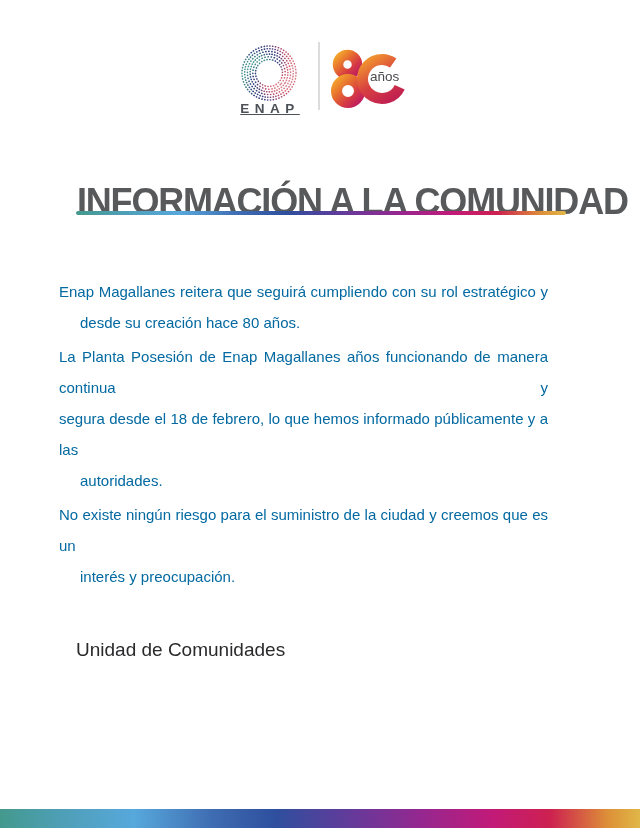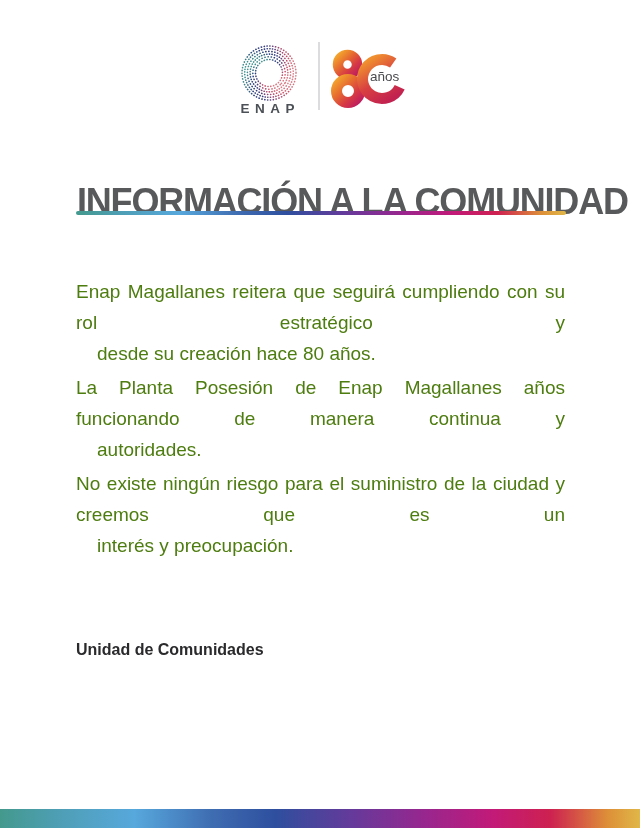"ENAP" .enap-word { text-align: right -> center; text-decoration: none -> underline }
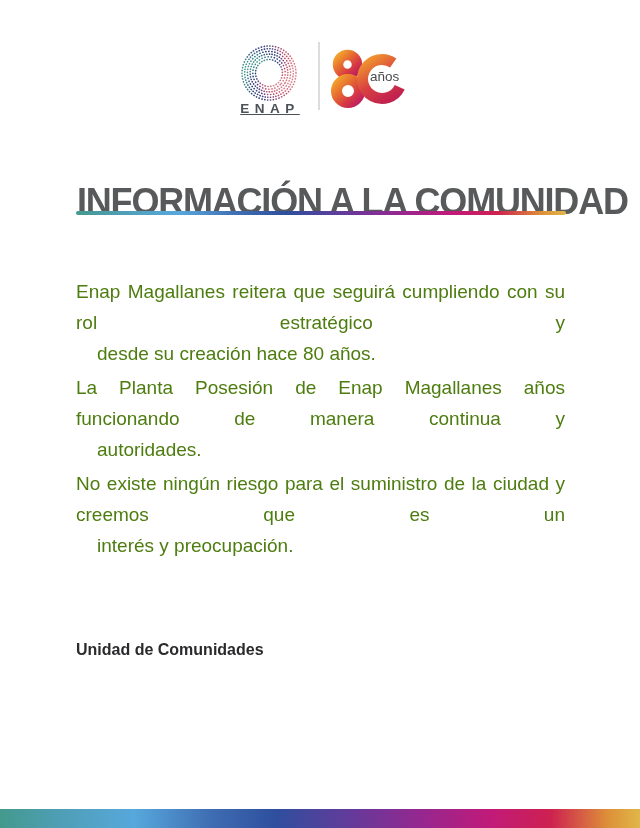"Enap Magallanes reitera que seguirá" .body-text { color: #4d7c0f -> #0369a1; font-size: 19px -> 15px; left: 76px -> 59px }
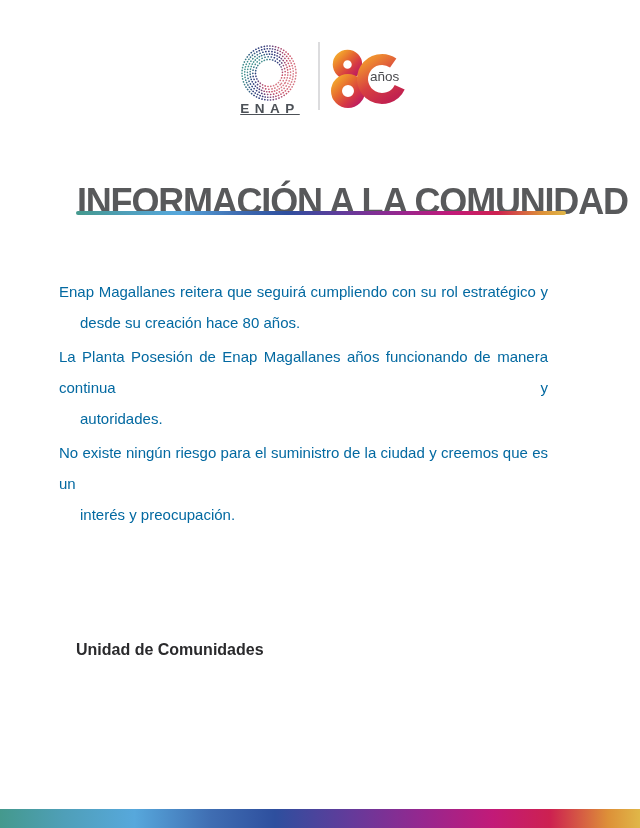"segura desde el 18 de" div.line { html: none -> <div>segura desde el 18 de febrero, lo que hemos informado públicamente y a las</div> }
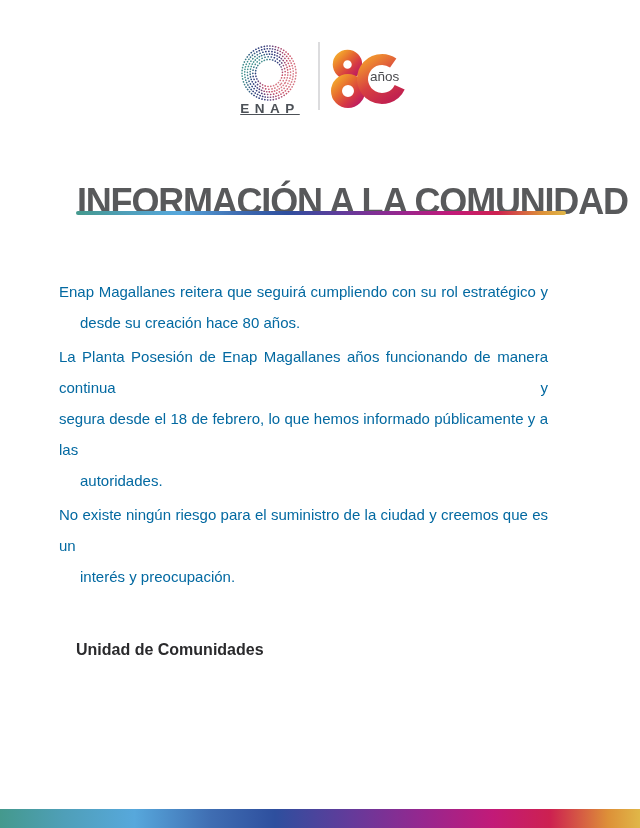"Unidad de Comunidades" .signature { font-size: 16px -> 19px; font-weight: bold -> normal }
